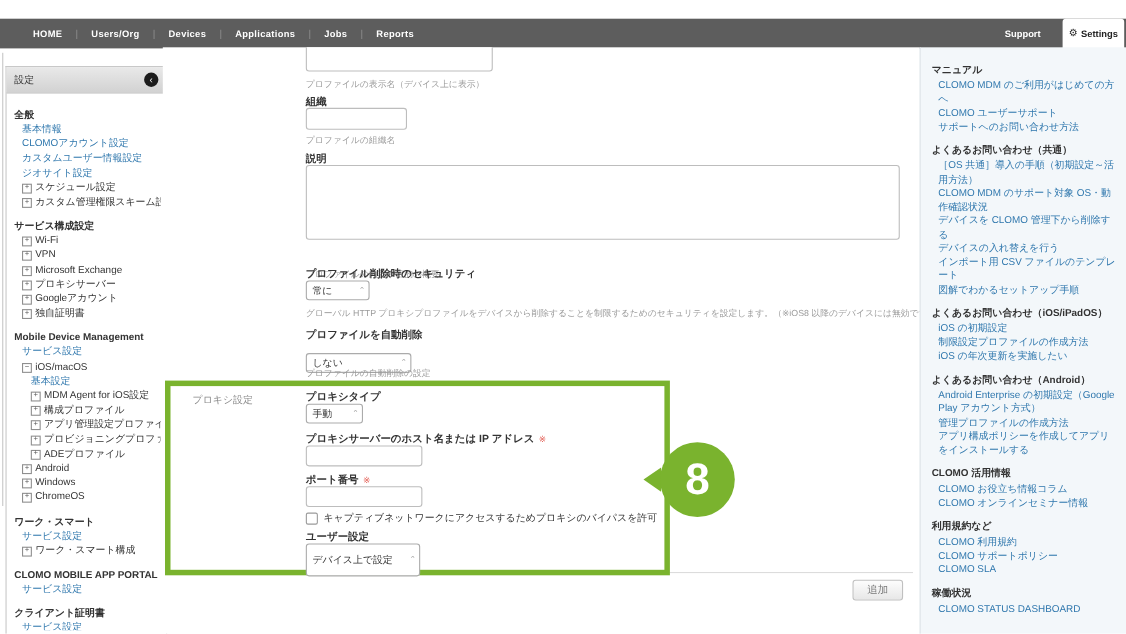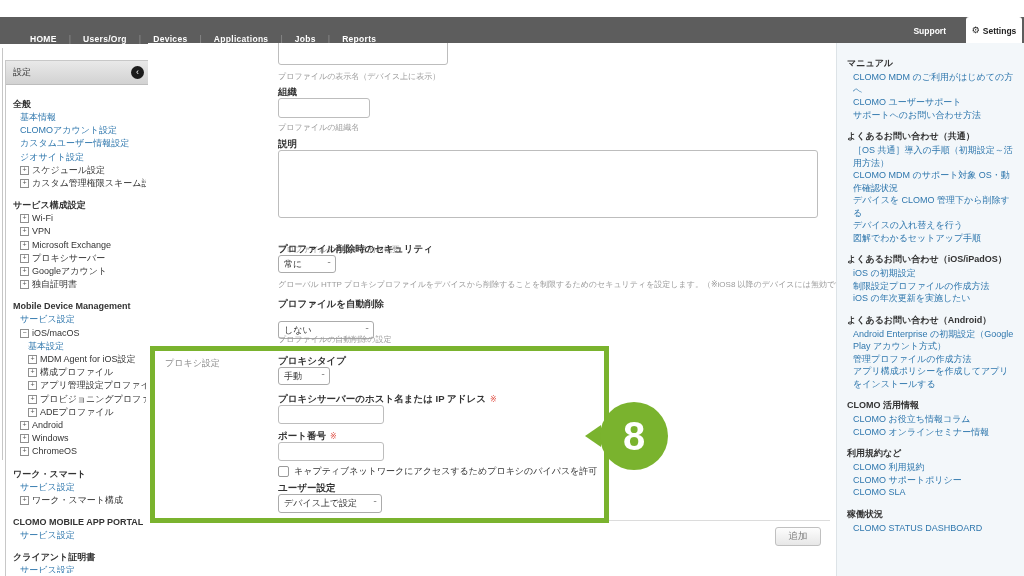"HOME" .nav-menu { align-items: flex-end -> center }
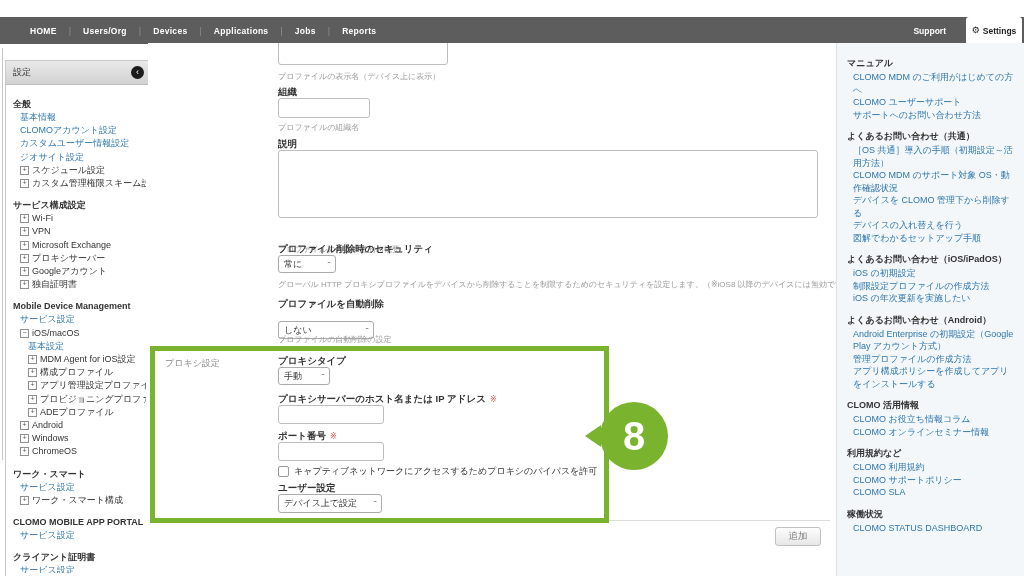"インポート用 CSV ファイルのテンプレート" div.hp-link { html: none -> <div>インポート用 CSV ファイルのテンプレート</div> }
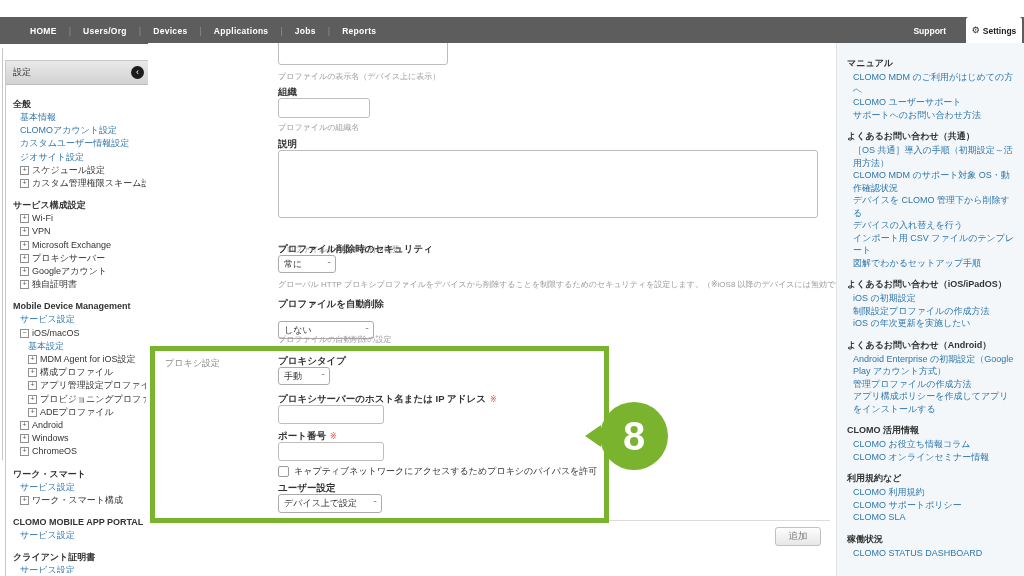"プロキシ設定" .hl-side-label { left: 10px -> 20px }
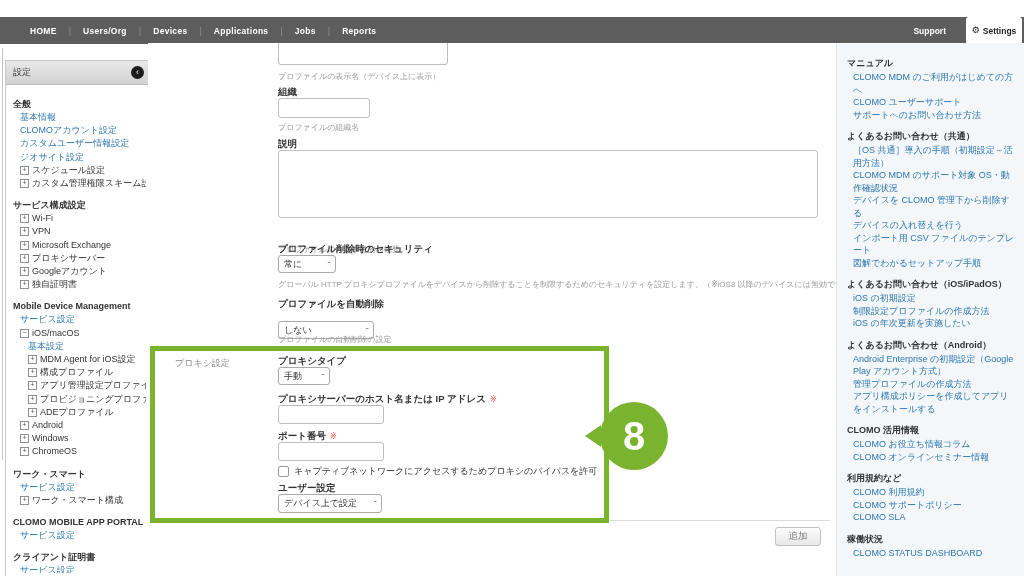"デバイス上で設定" div.f-select { height: 19px -> 30px }
